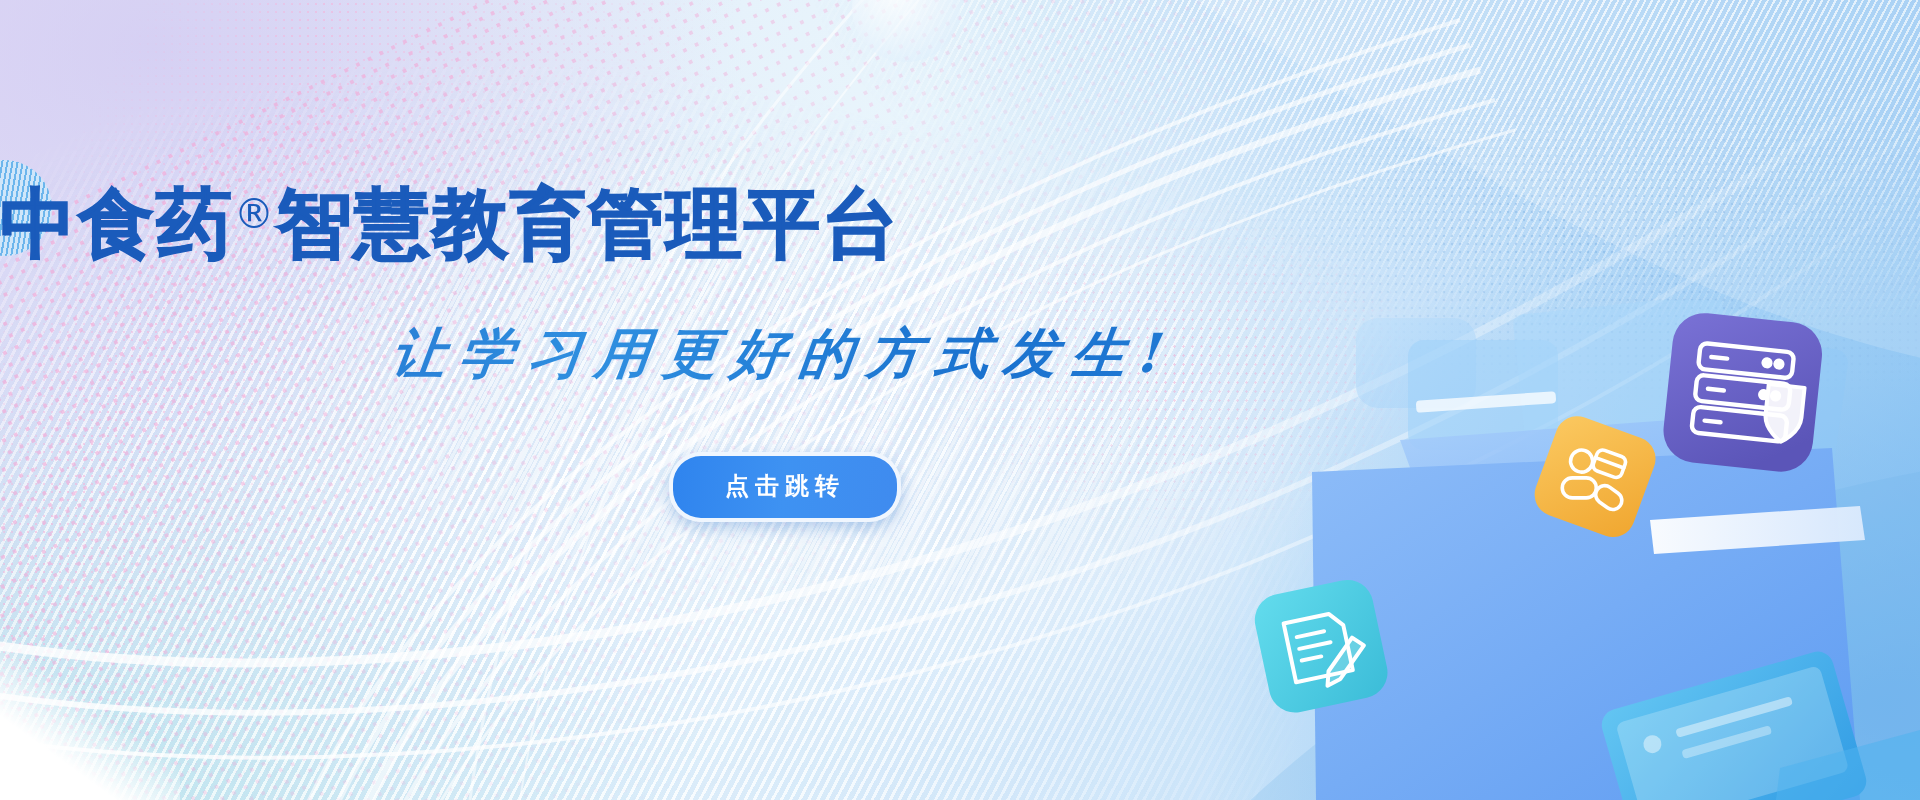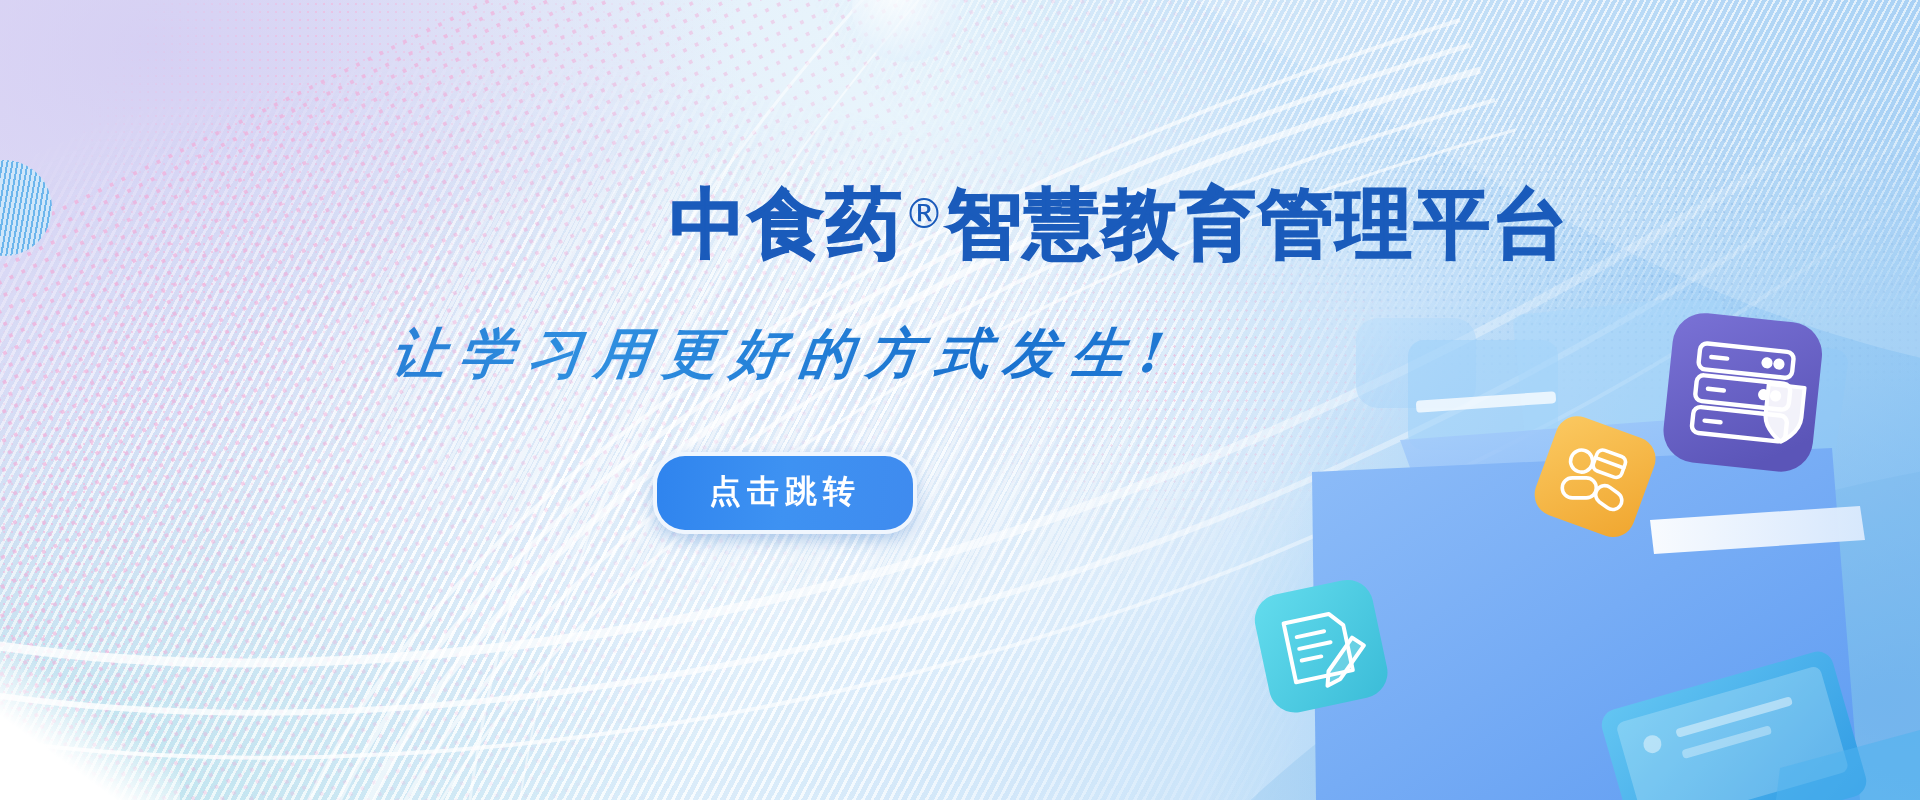"中食药®智慧教育管理平台" .title { text-align: right -> left }
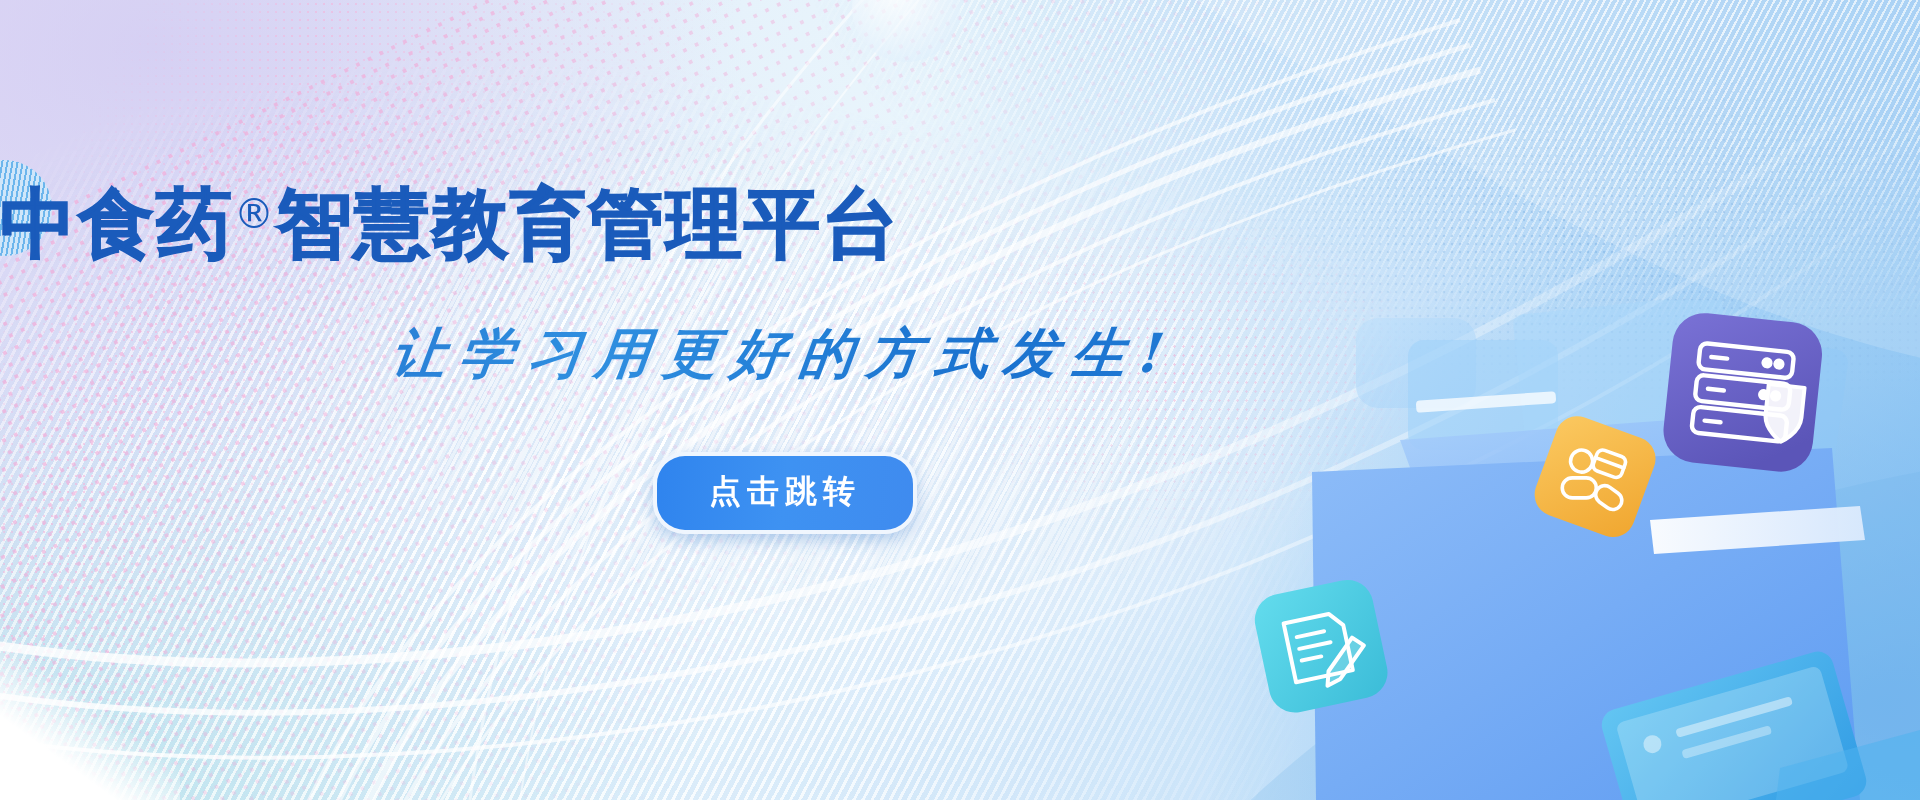"点击跳转" .cta { font-size: 32px -> 24px }
